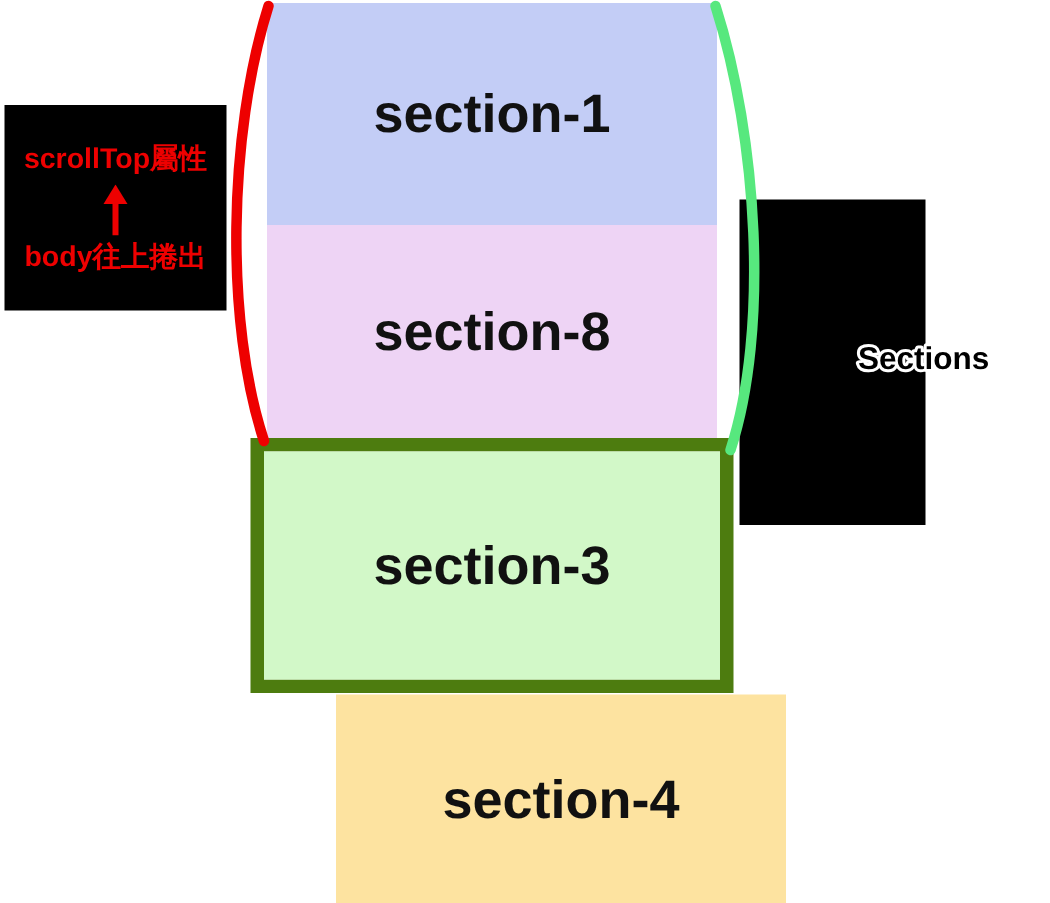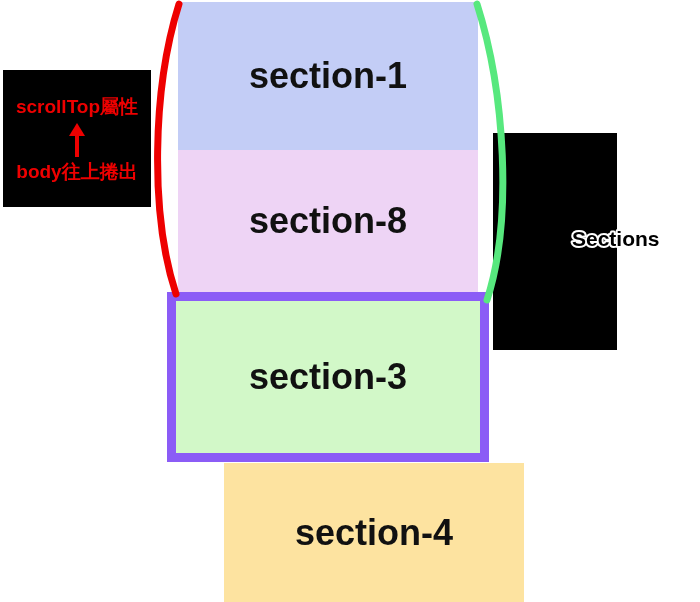"section-3" .viewport-box { border: 9px solid #8b5cf6 -> 9px solid #4d7c0f }
